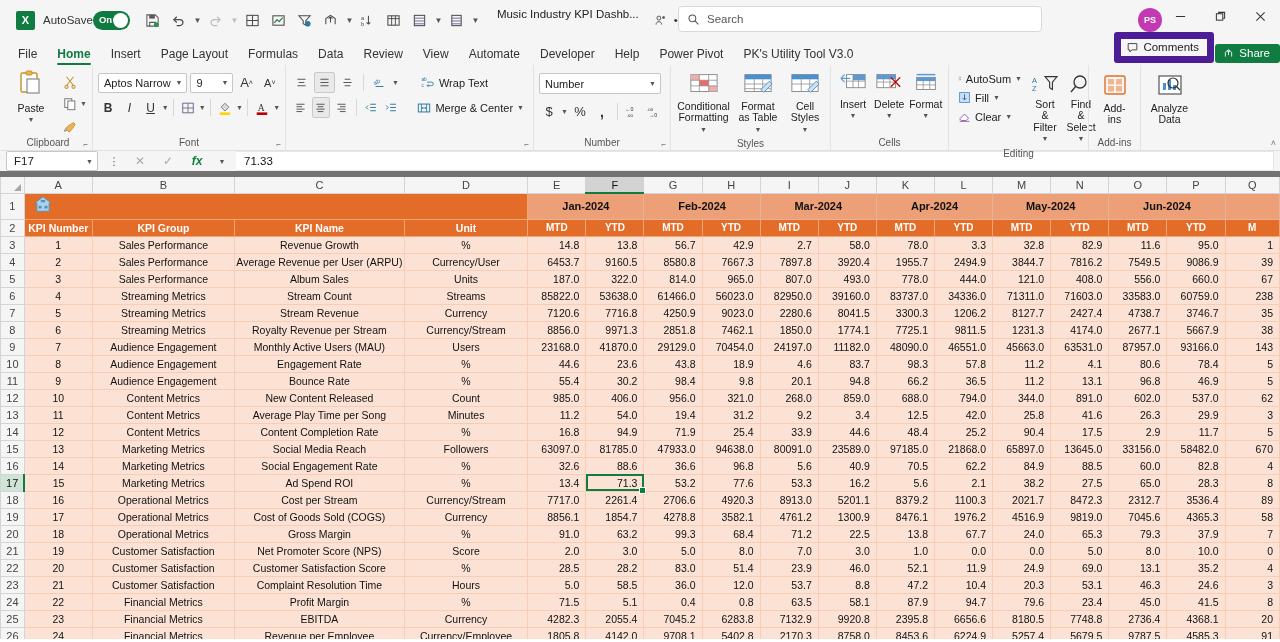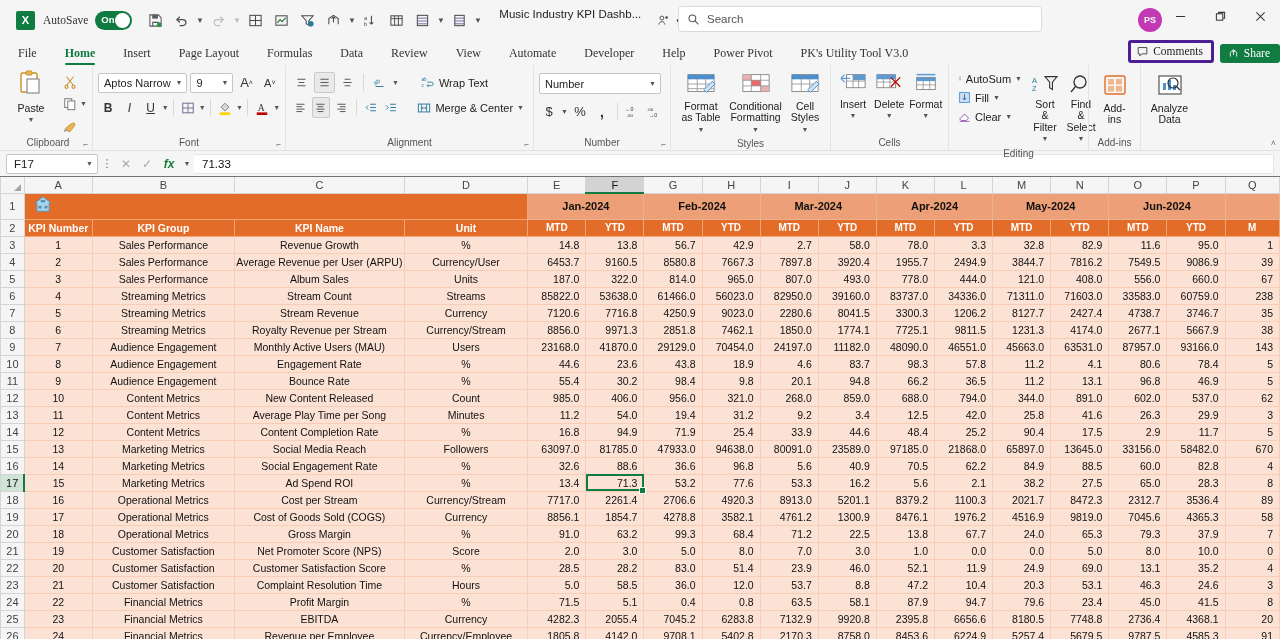"AutoSave" .autosave-label { font-family: Liberation Serif, serif -> none; margin-right: 7px -> none }
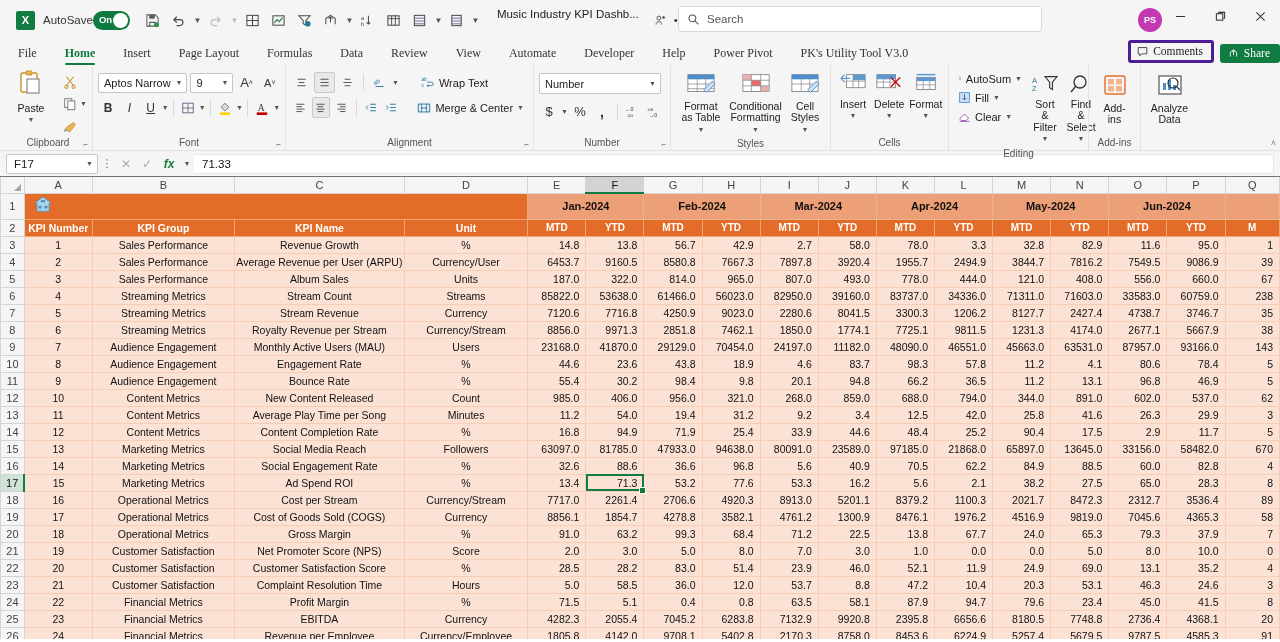"File" .tabs { font-family: Liberation Serif, serif -> none; gap: 8px -> 0 }
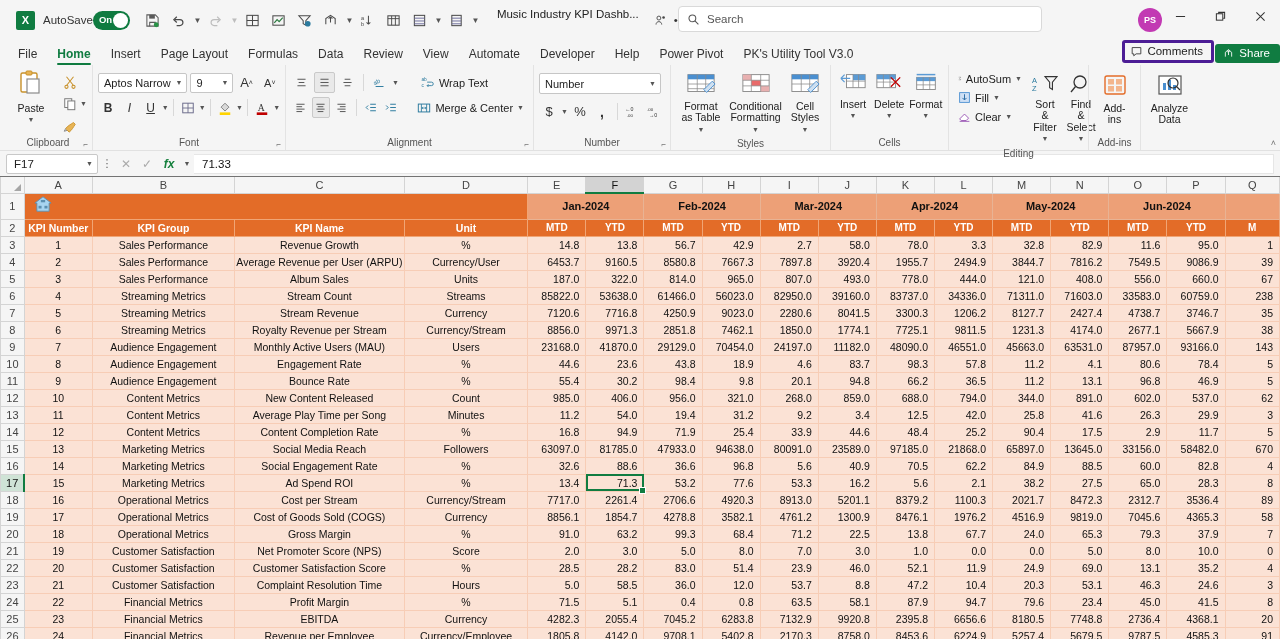"Comments" .comments-btn { border: 3px solid #4c1d95 -> 7px solid #4c1d95 }
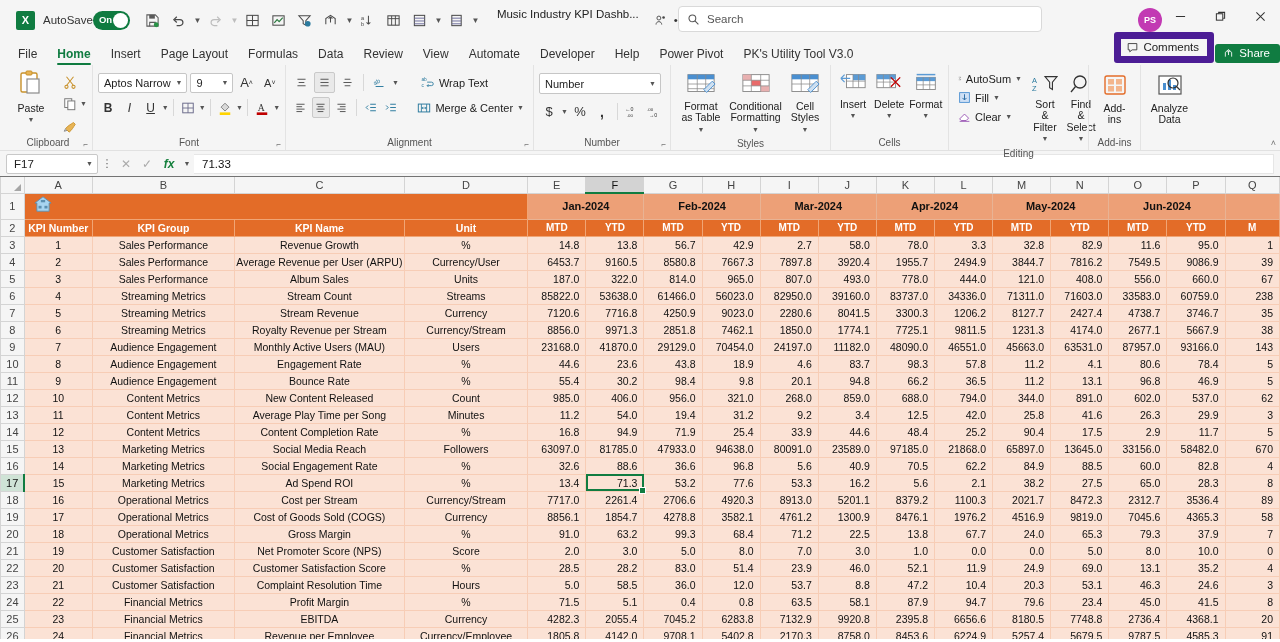"Format as Table" div.bigbtn { order: before "Conditional Formatting" -> after "Conditional Formatting" }
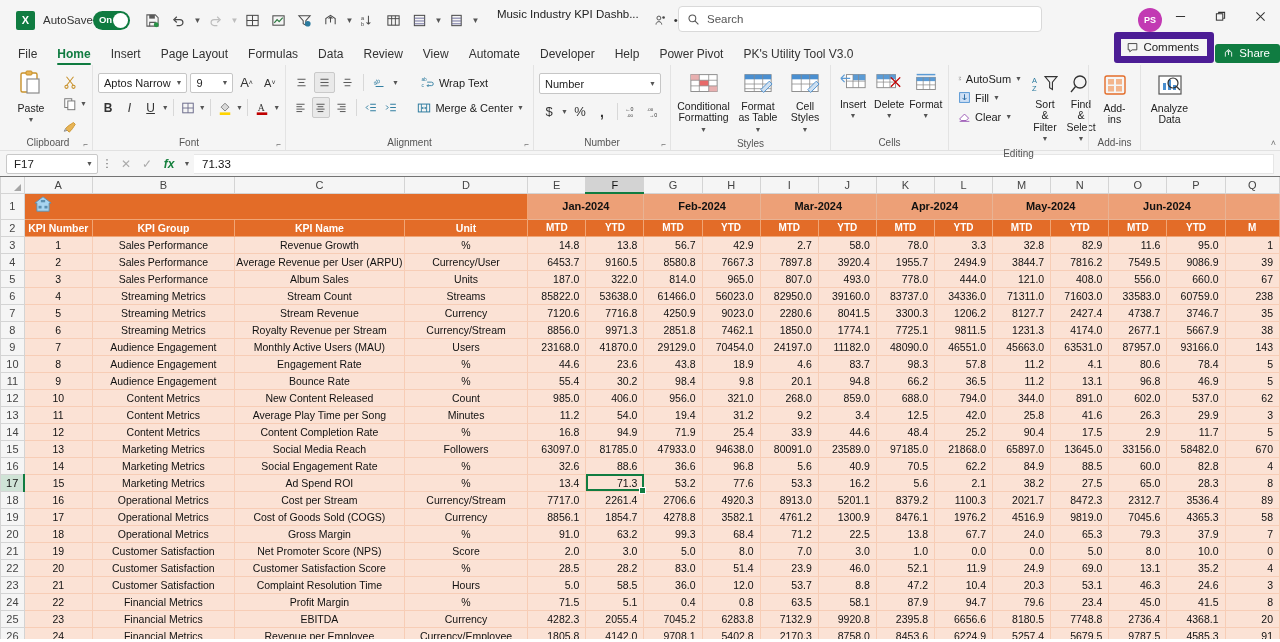"Alignment" div.rgroup-label { html: <div>Alignment</div> -> none }
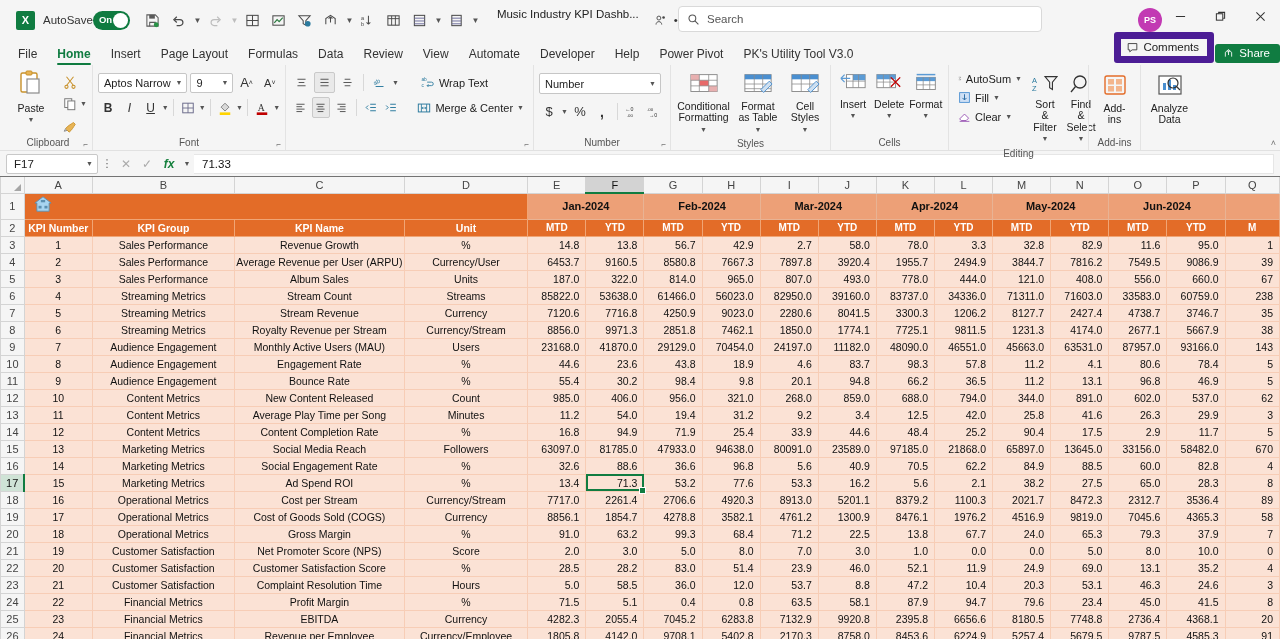"F17" .formulabar { border-bottom: 1px solid #737373 -> 6px solid #737373; gap: 1px -> 8px }
